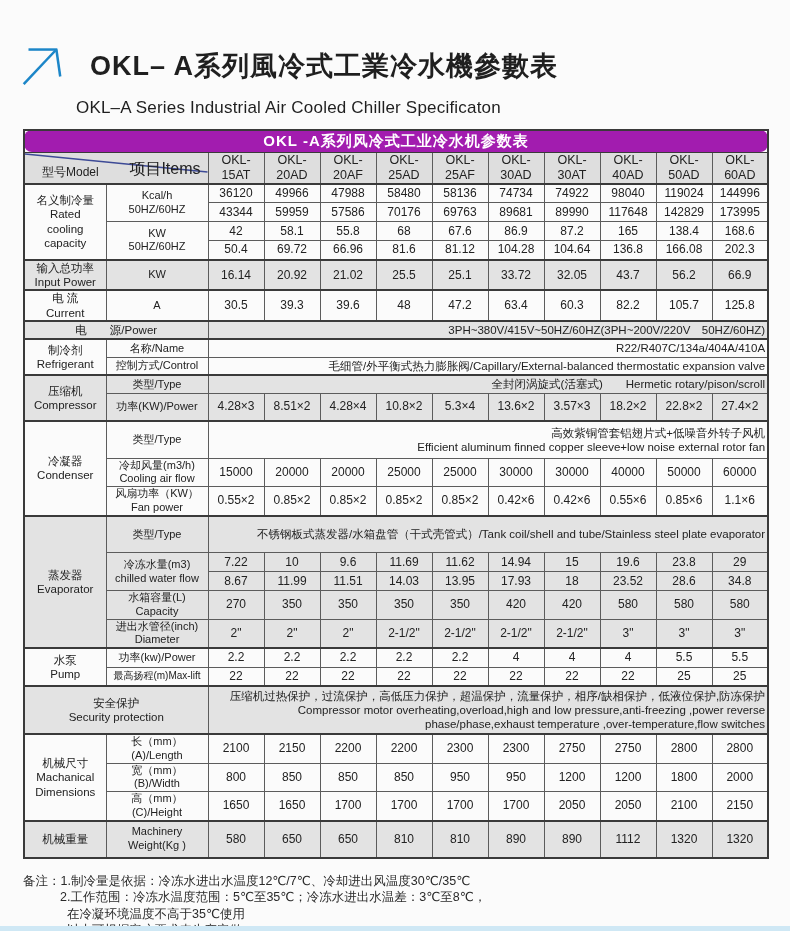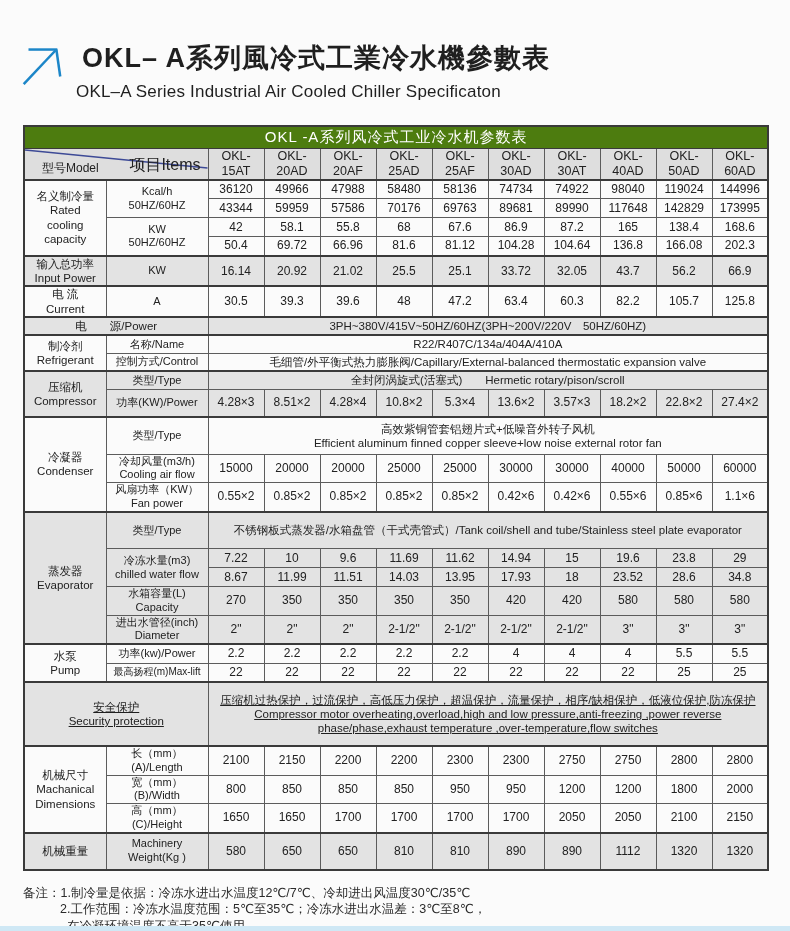"OKL– A系列風冷式工業冷水機參數表" .title-zh { margin: 8px -> 16px }
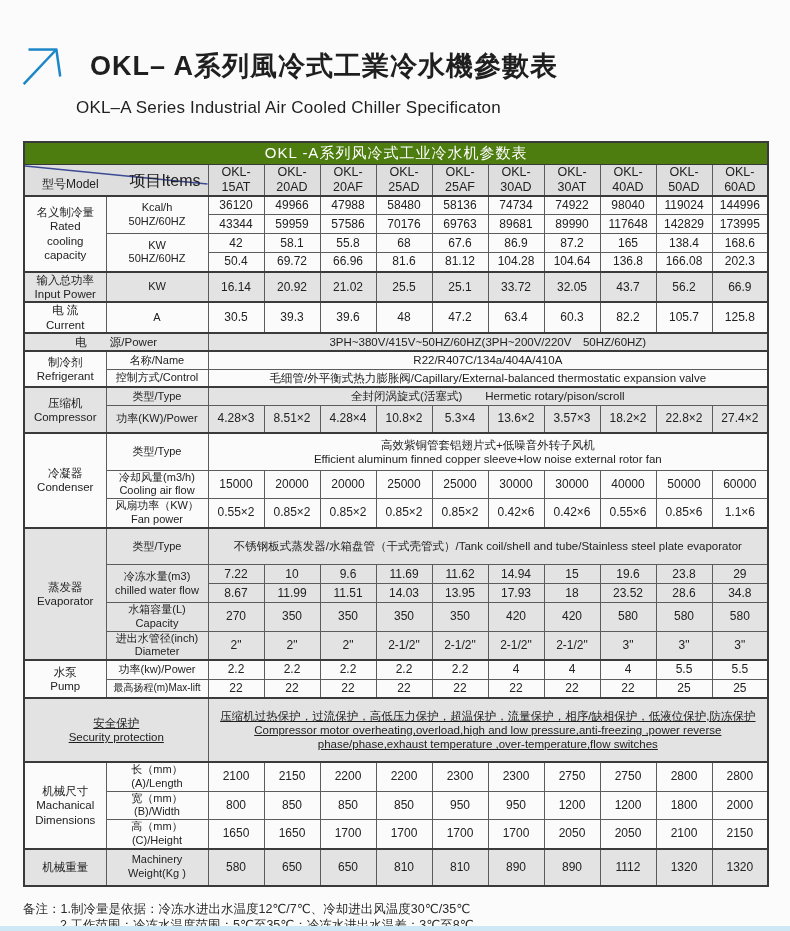"OKL–A Series Industrial Air Cooled" .title-en { margin: 3px 0 12px 2px -> 3px 0 0 2px }
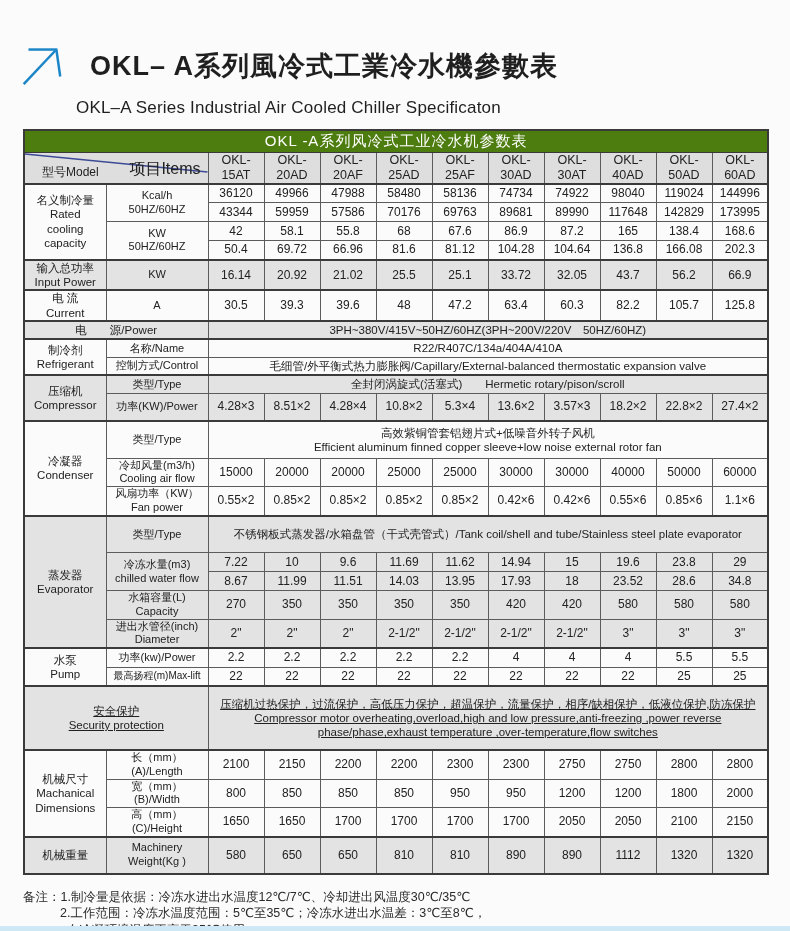"OKL -A系列风冷式工业冷水机参数表" tr.caption-row td { background: #4d7c0f -> #a21caf; border-radius: none -> 8px; font-weight: normal -> bold }
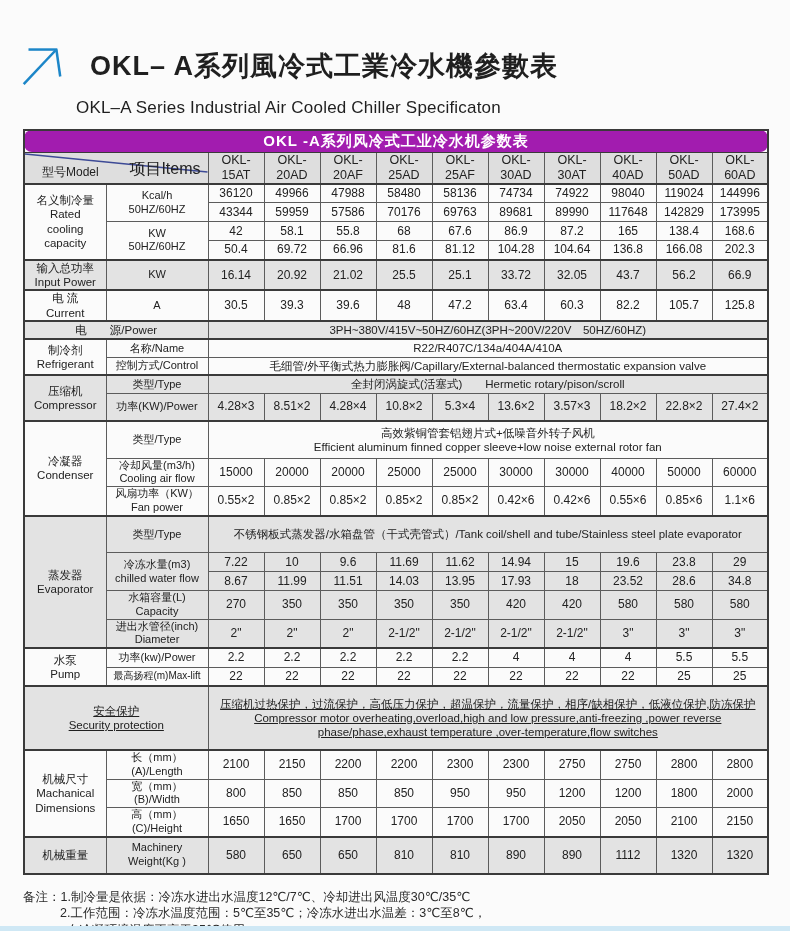"3PH~380V/415V~50HZ/60HZ(3PH~200V/220V" .span-cell { text-align: none -> right }
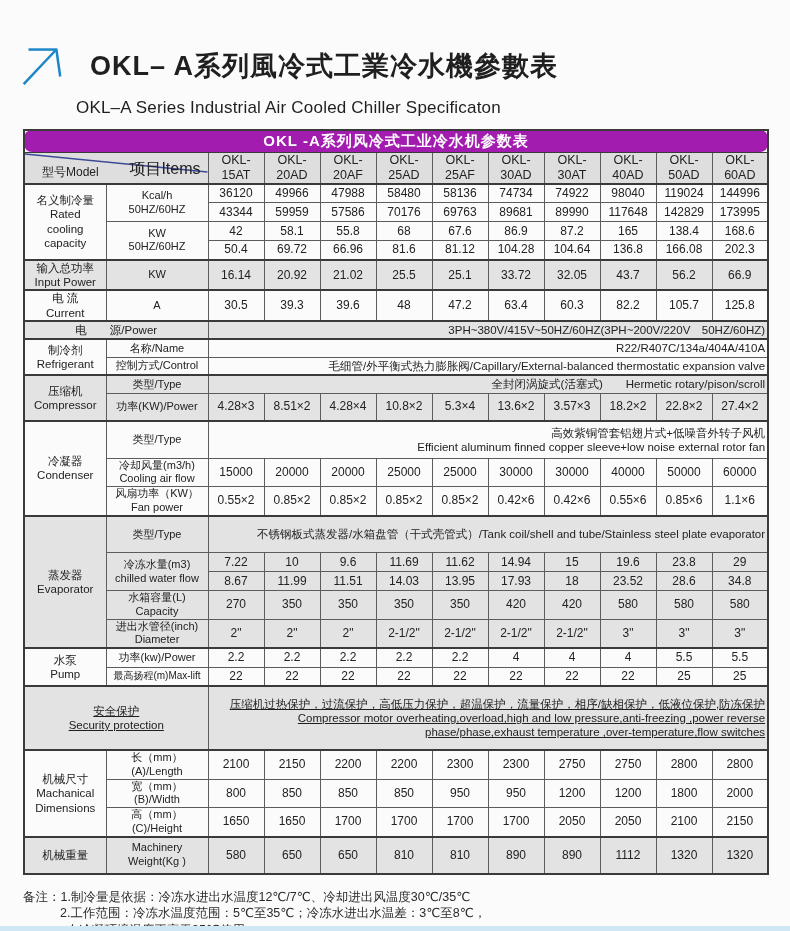"安全保护" .h56 { height: 64px -> 48px; text-decoration: underline -> none }
